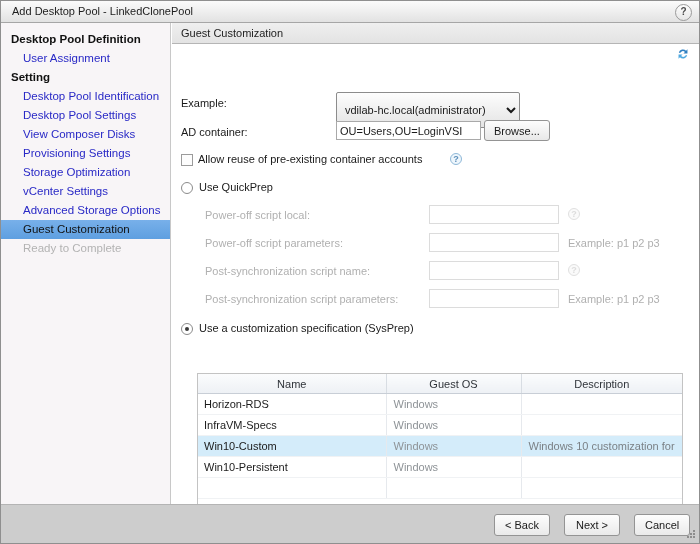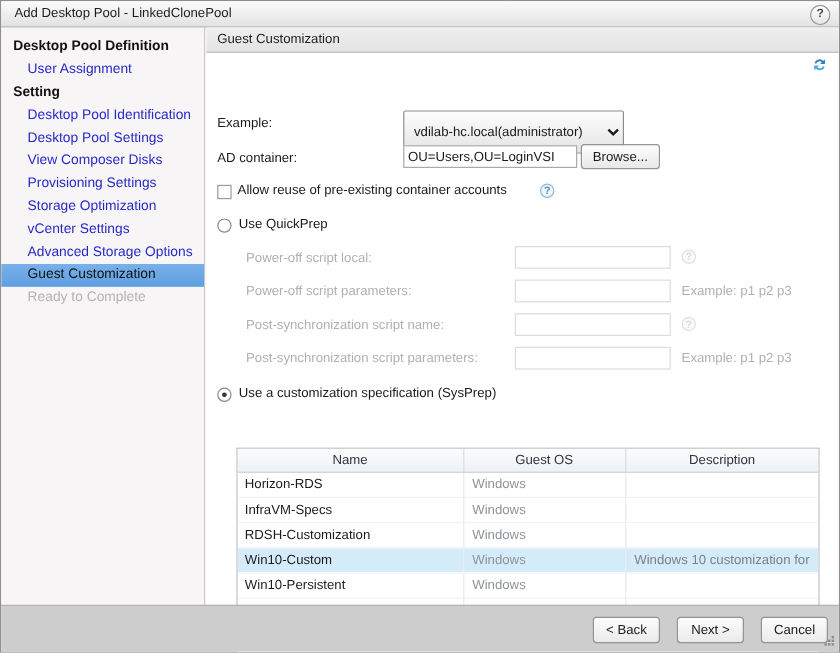"RDSH-Customization" tr { html: <tr> <td>RDSH-Customization</td> <td>Windows</td> <td></td> </tr> -> none }
